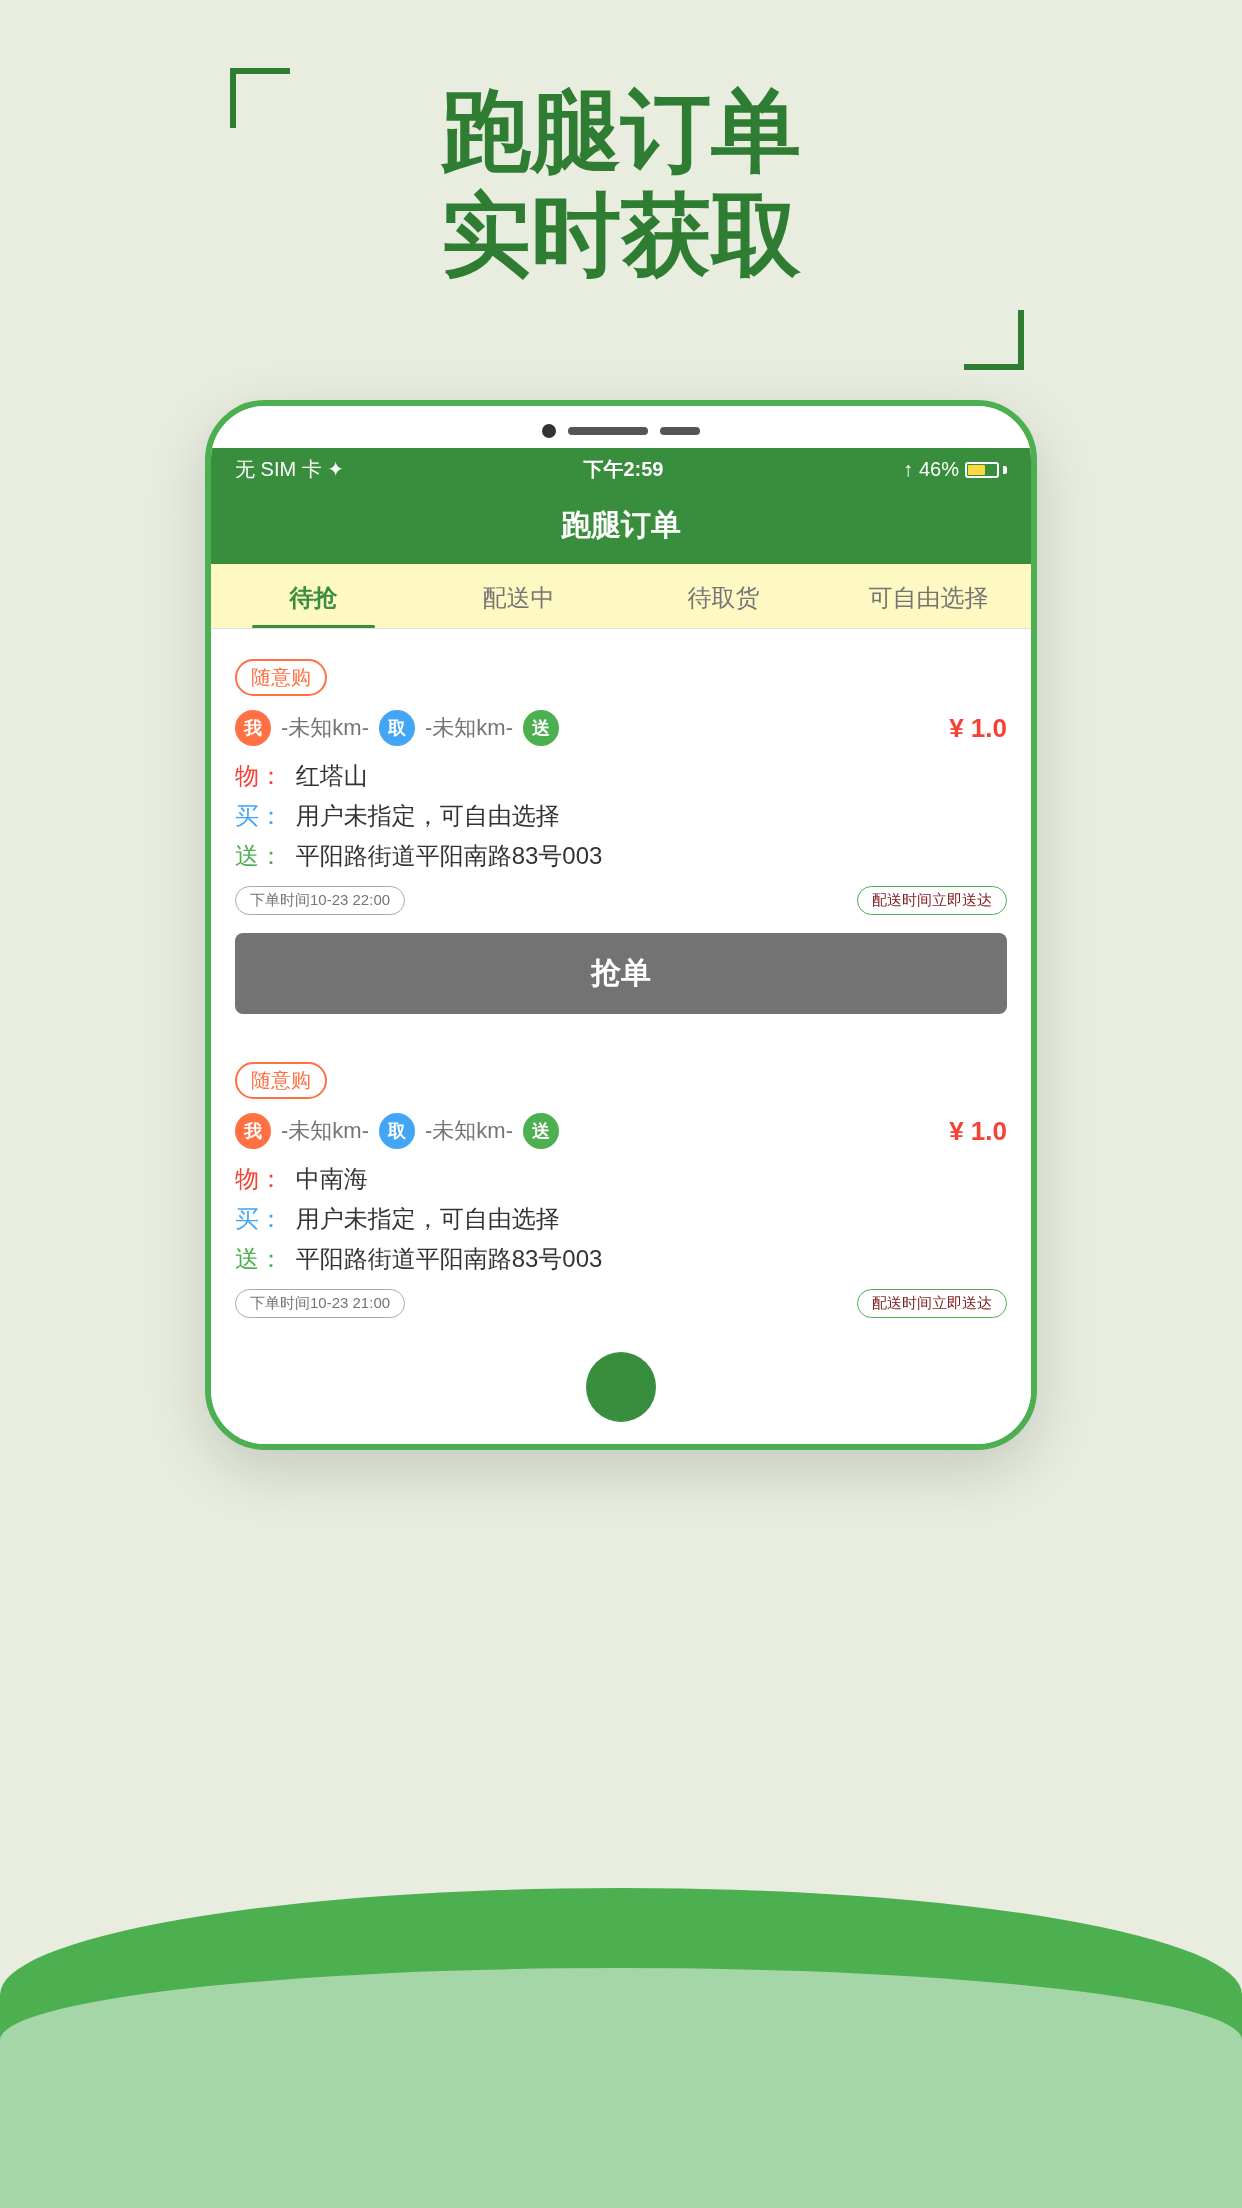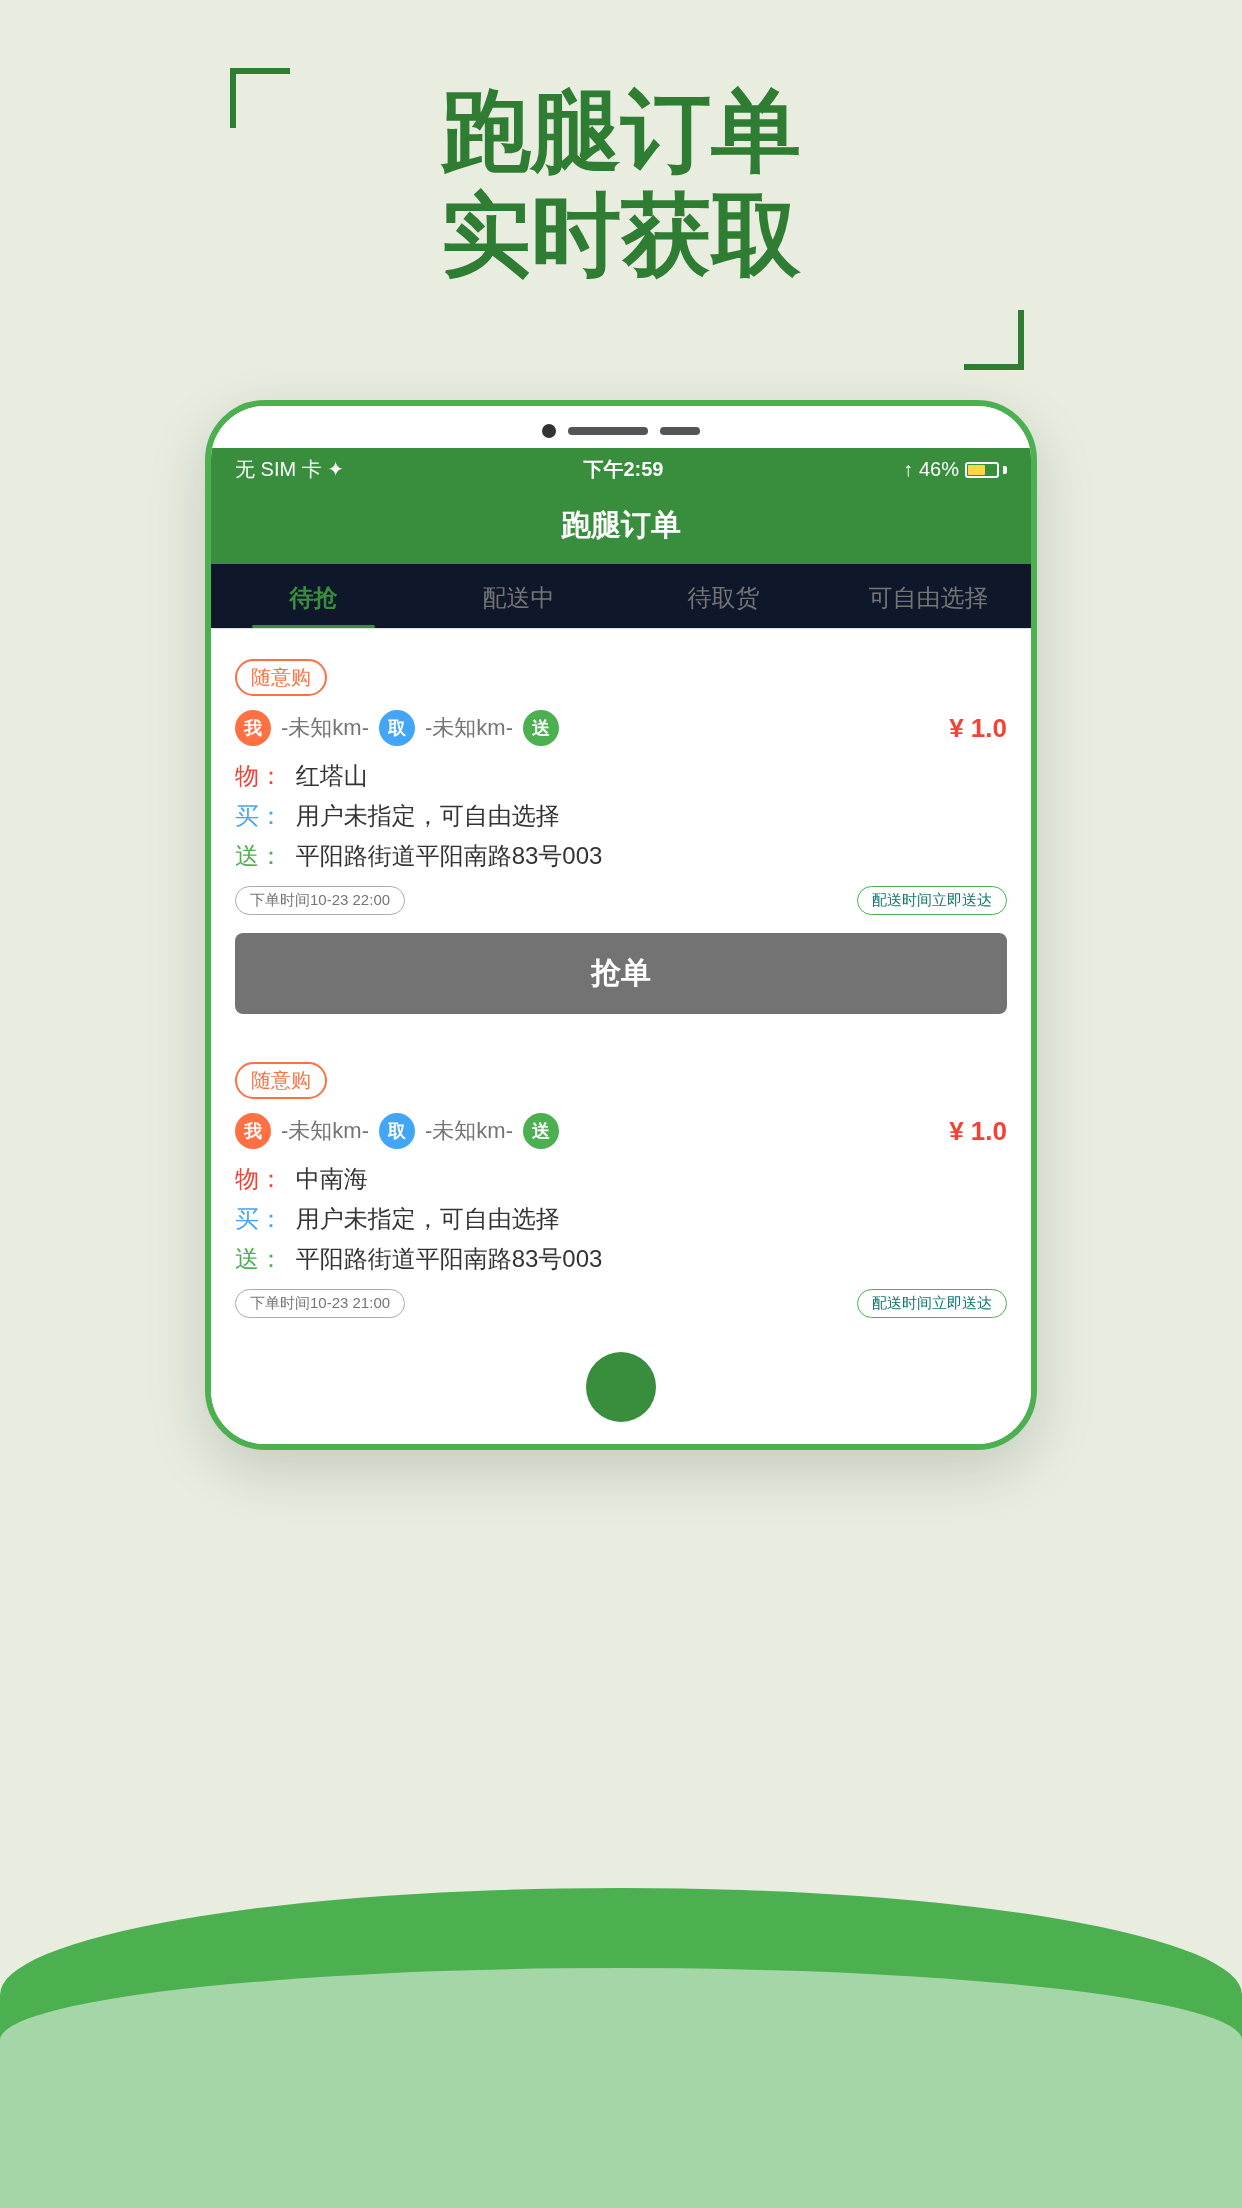"待抢" .tabs { background: #0f172a -> #fef9c3 }
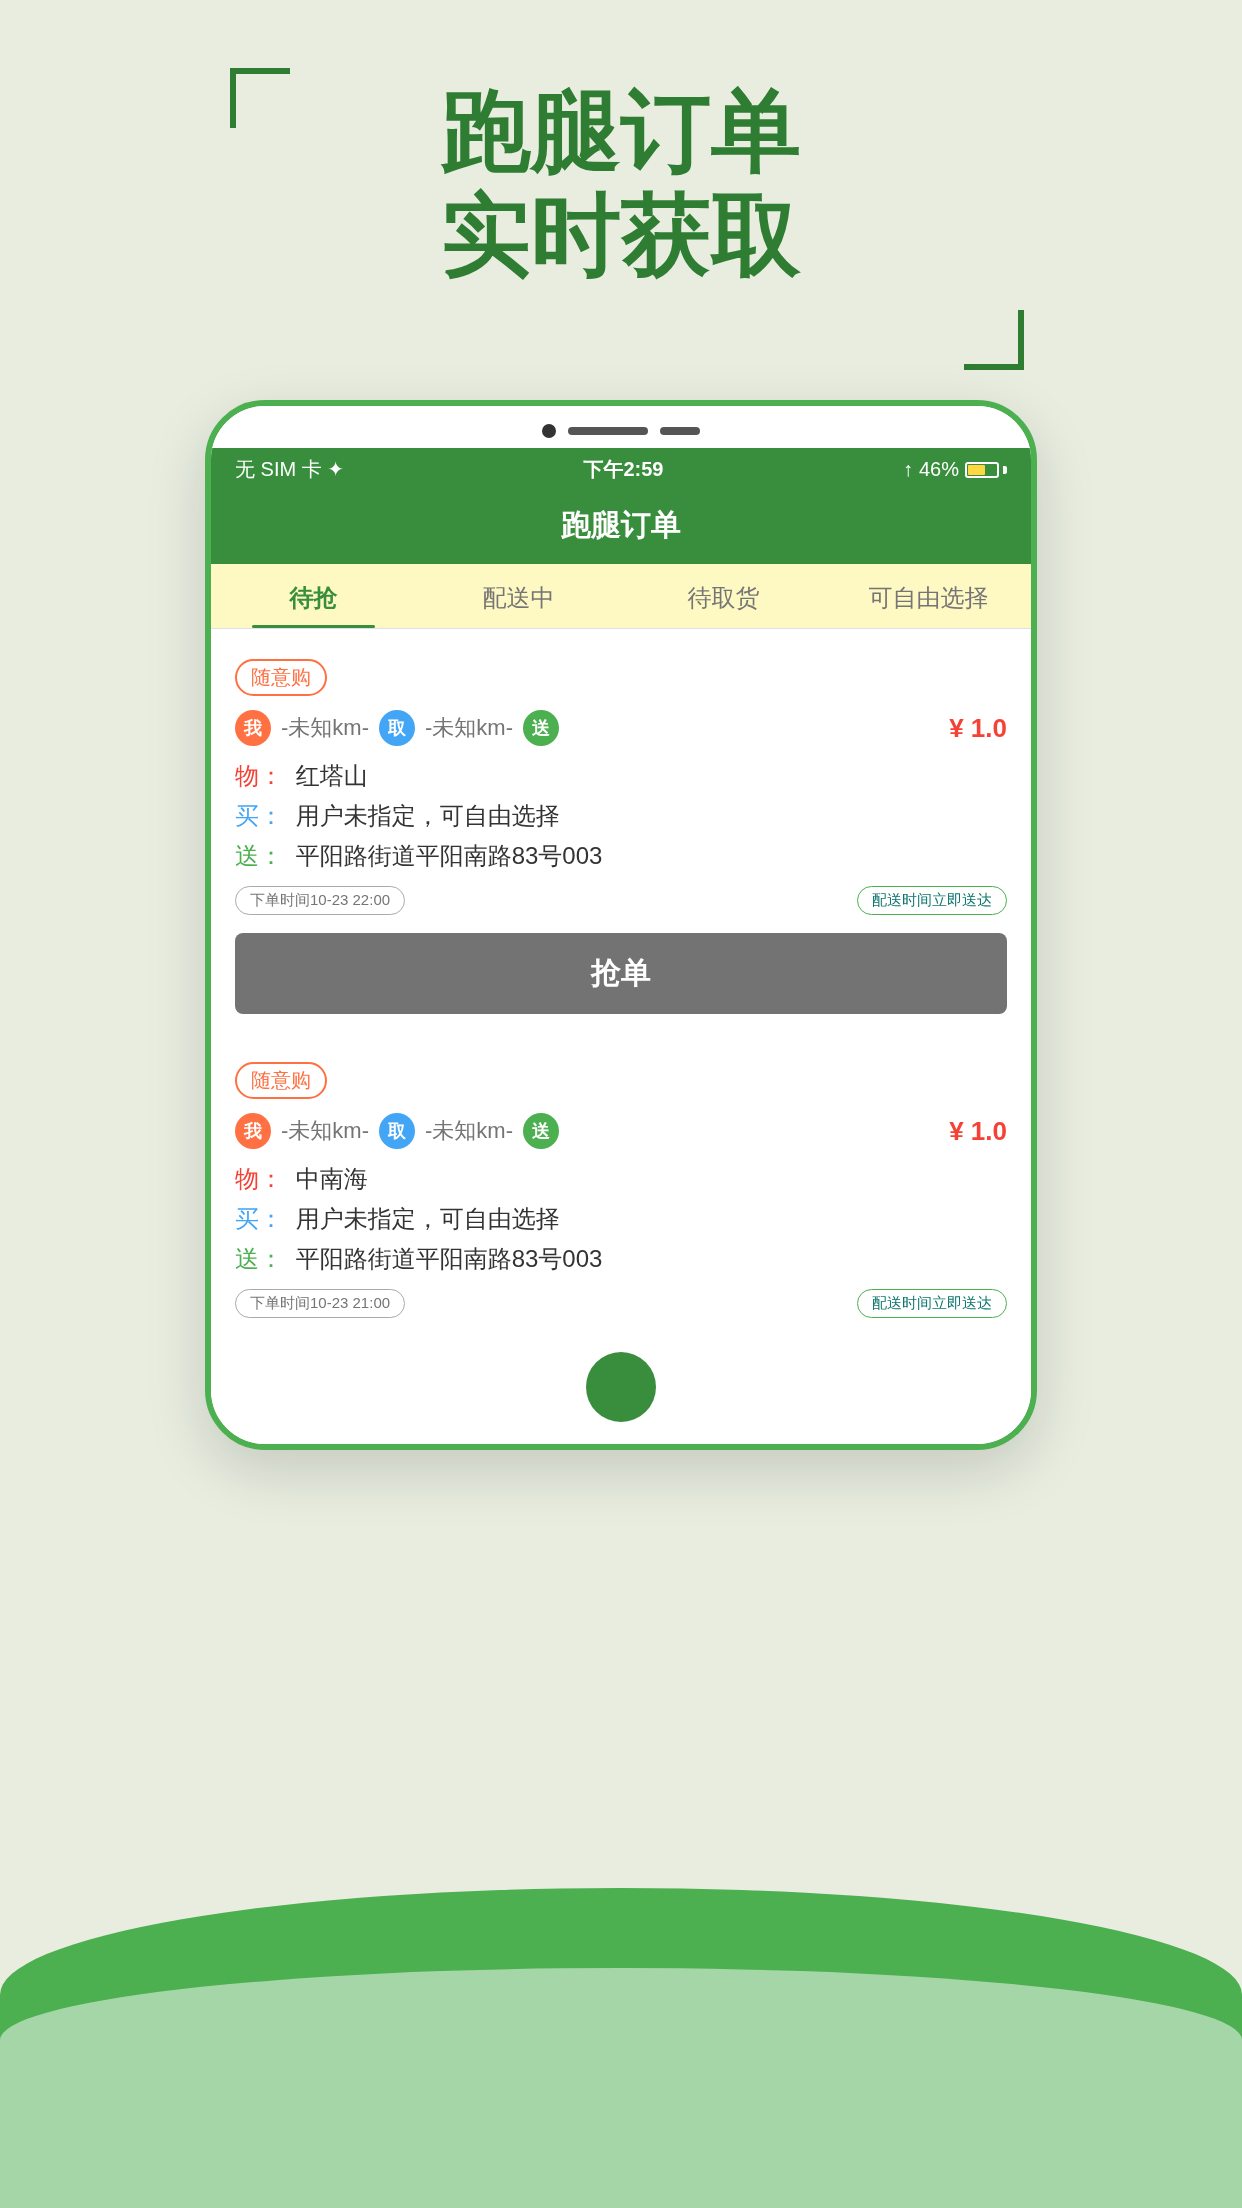"配送时间立即送达" .card-footer-tag.green { color: #0f766e -> #7f1d1d }
